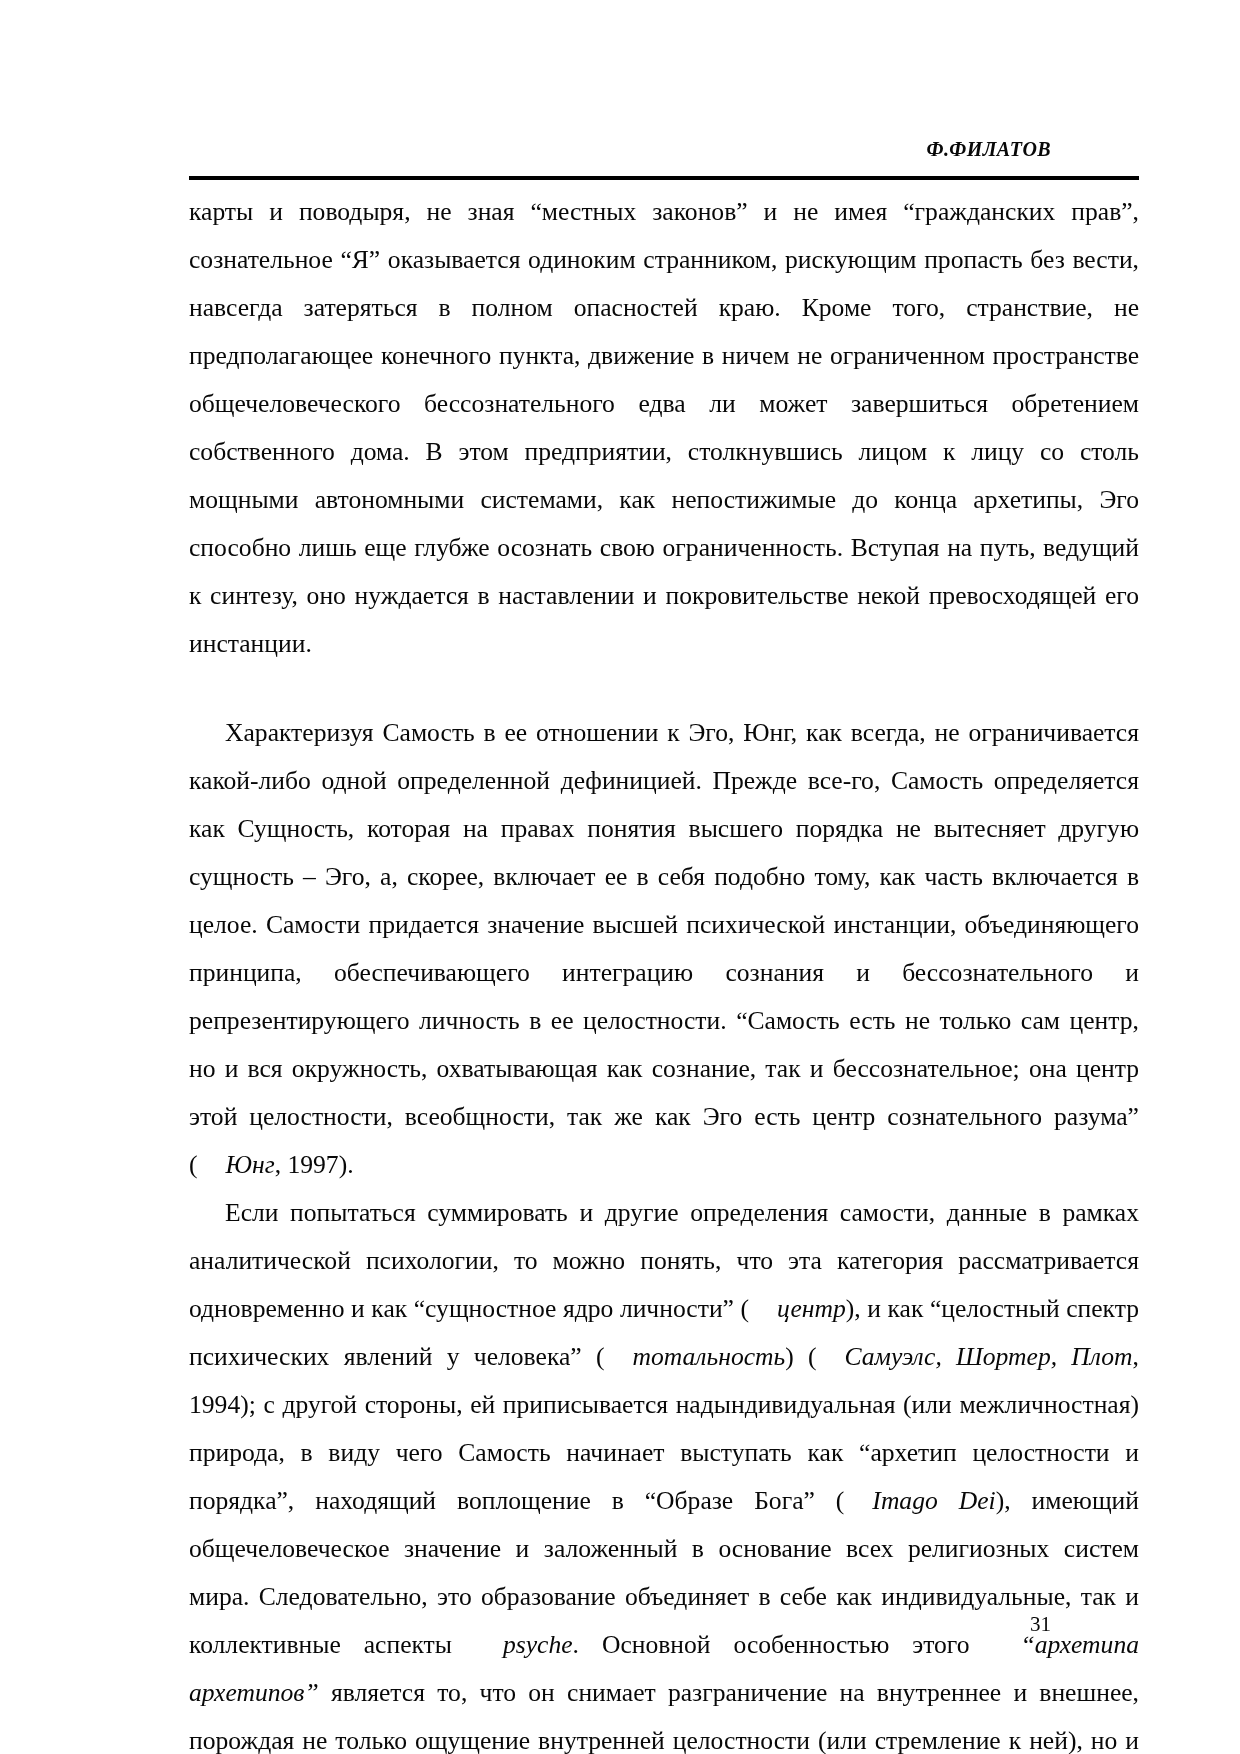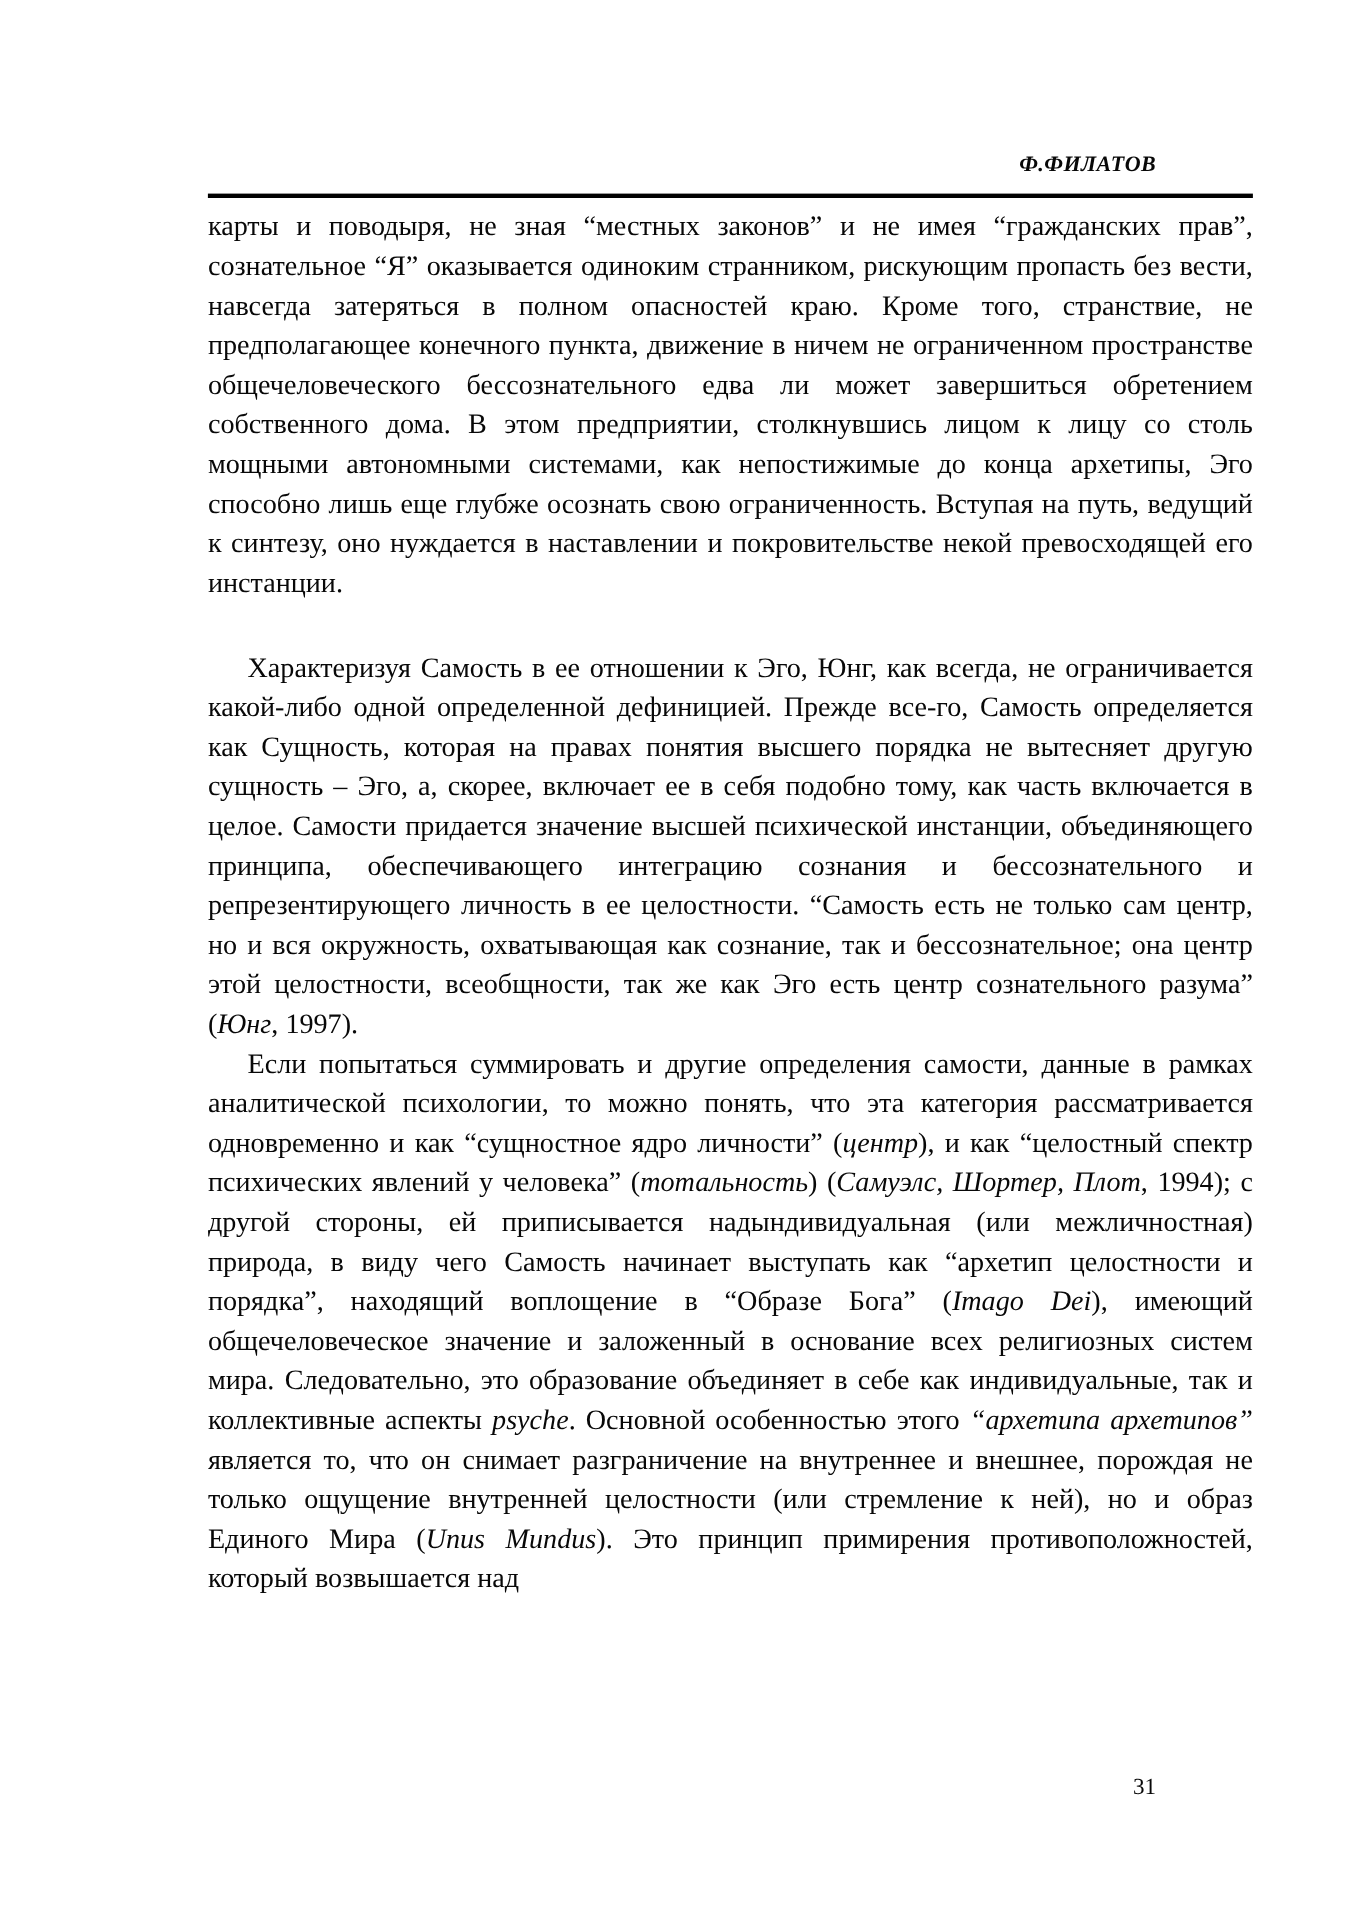"карты и поводыря, не зная" p.para { line-height: 36px -> 48px }
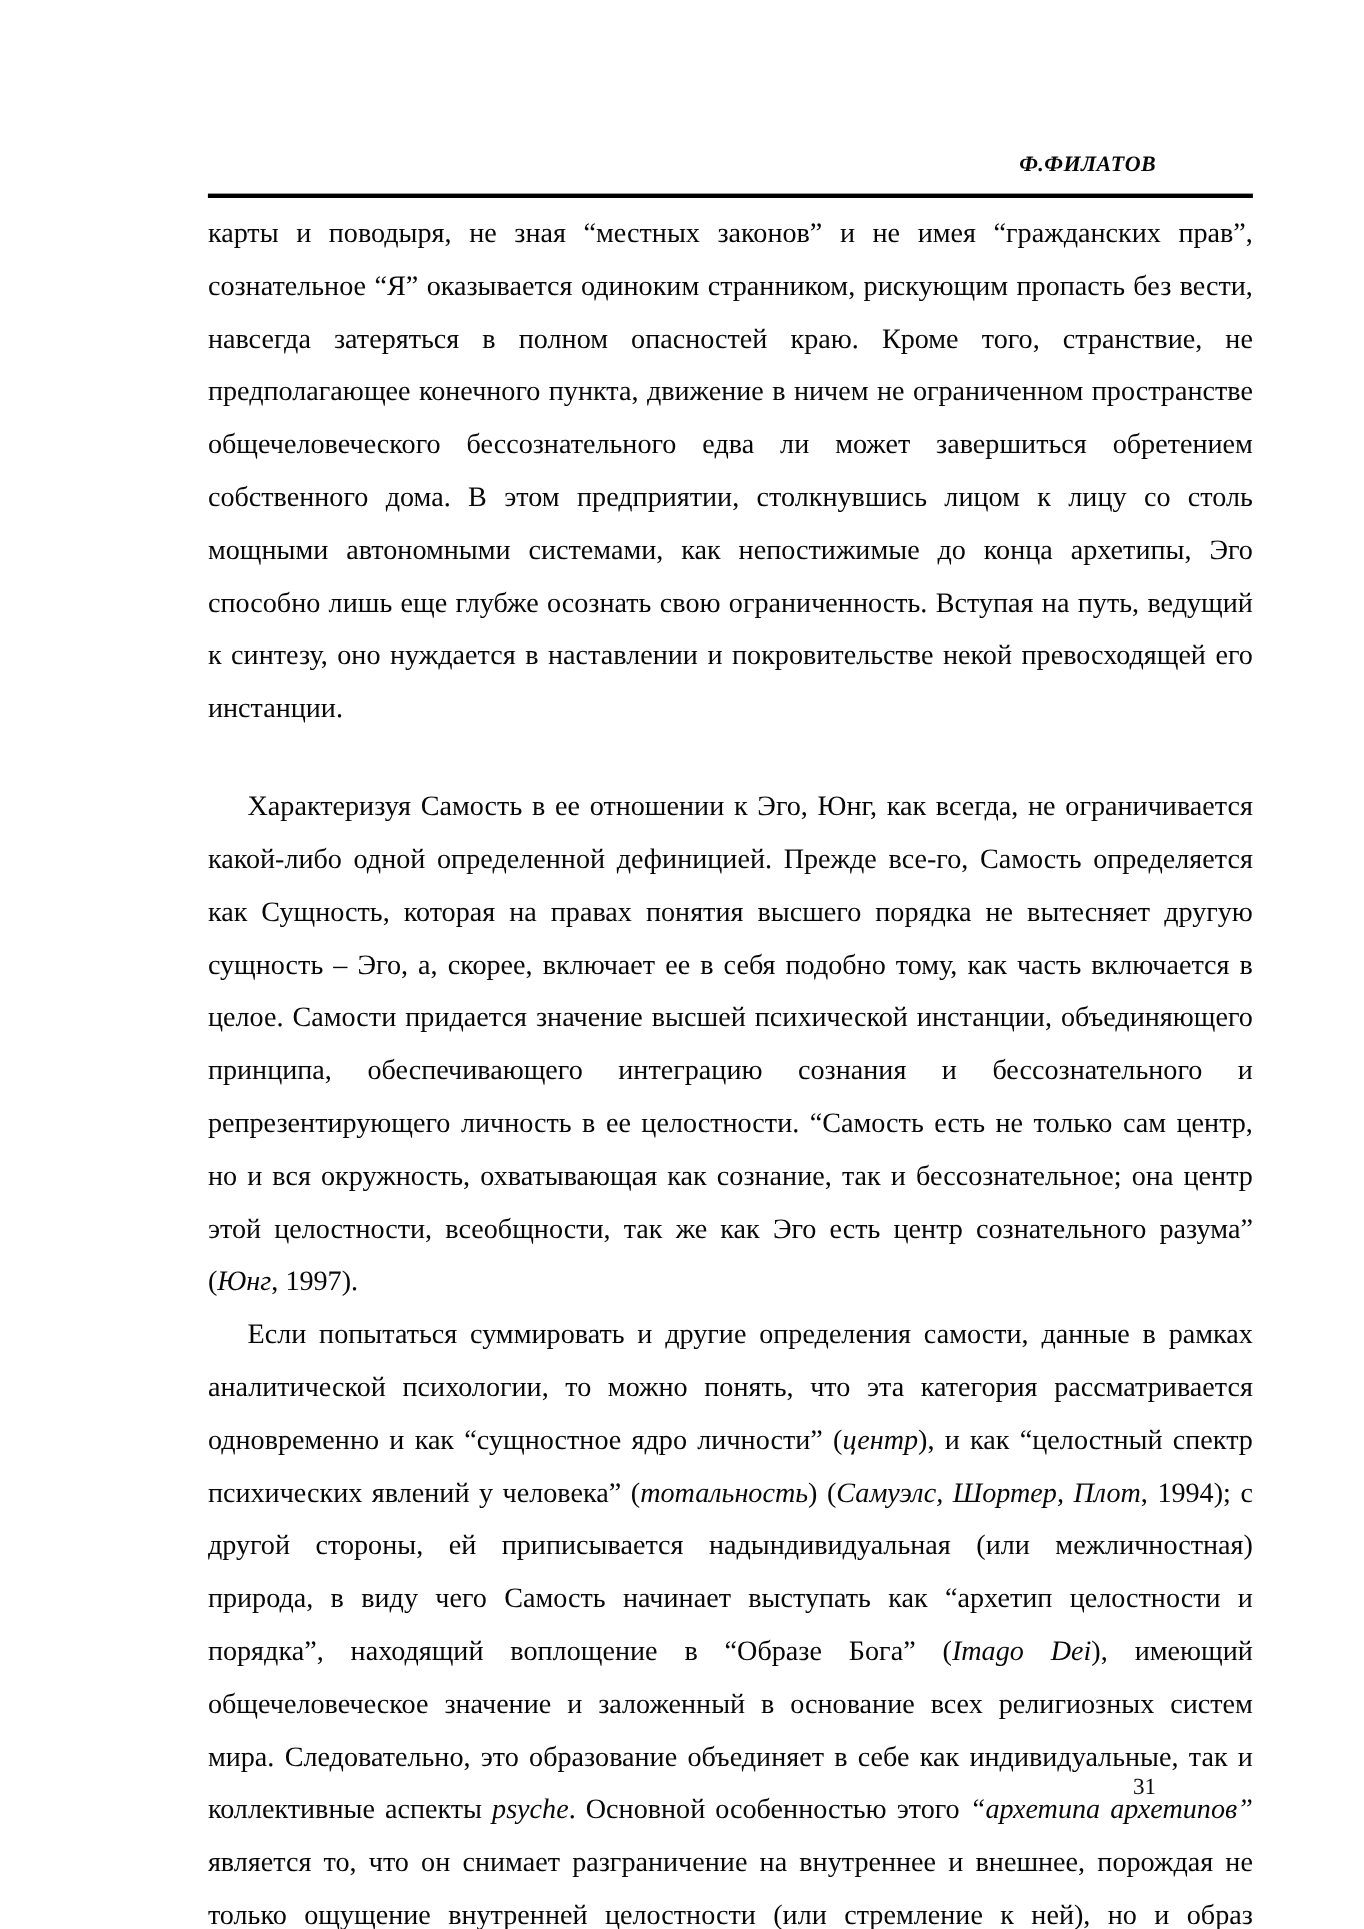"Юнг" i, .it { margin-left: none -> 28px }
